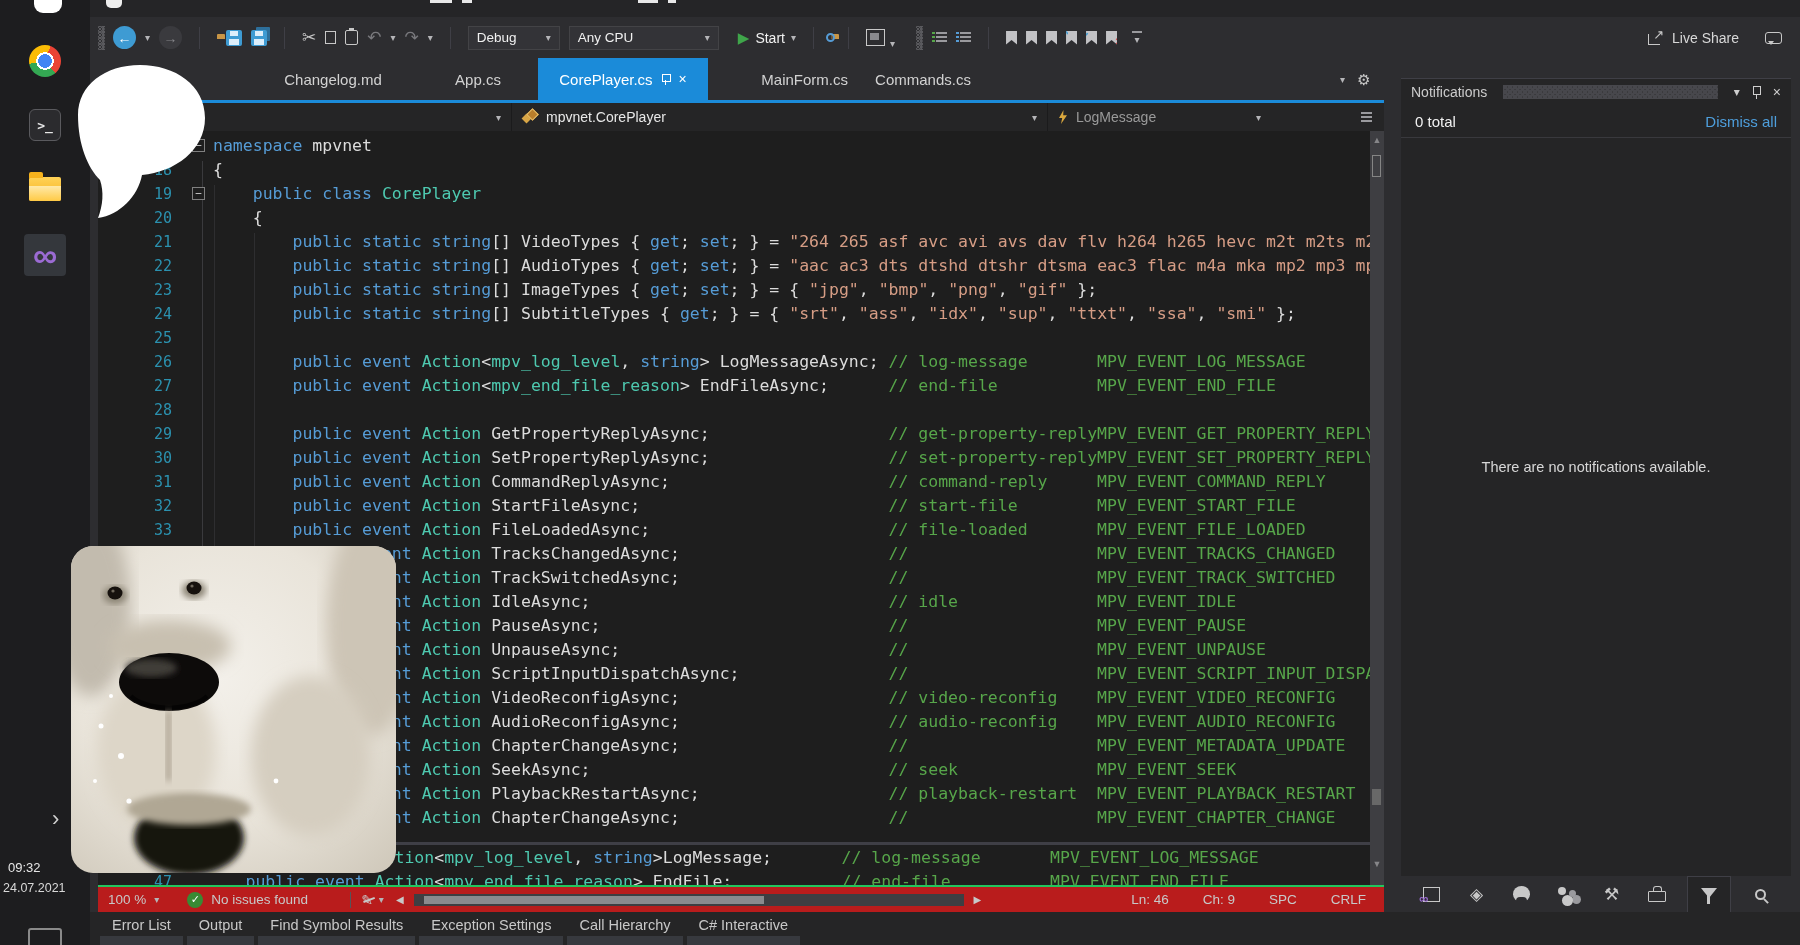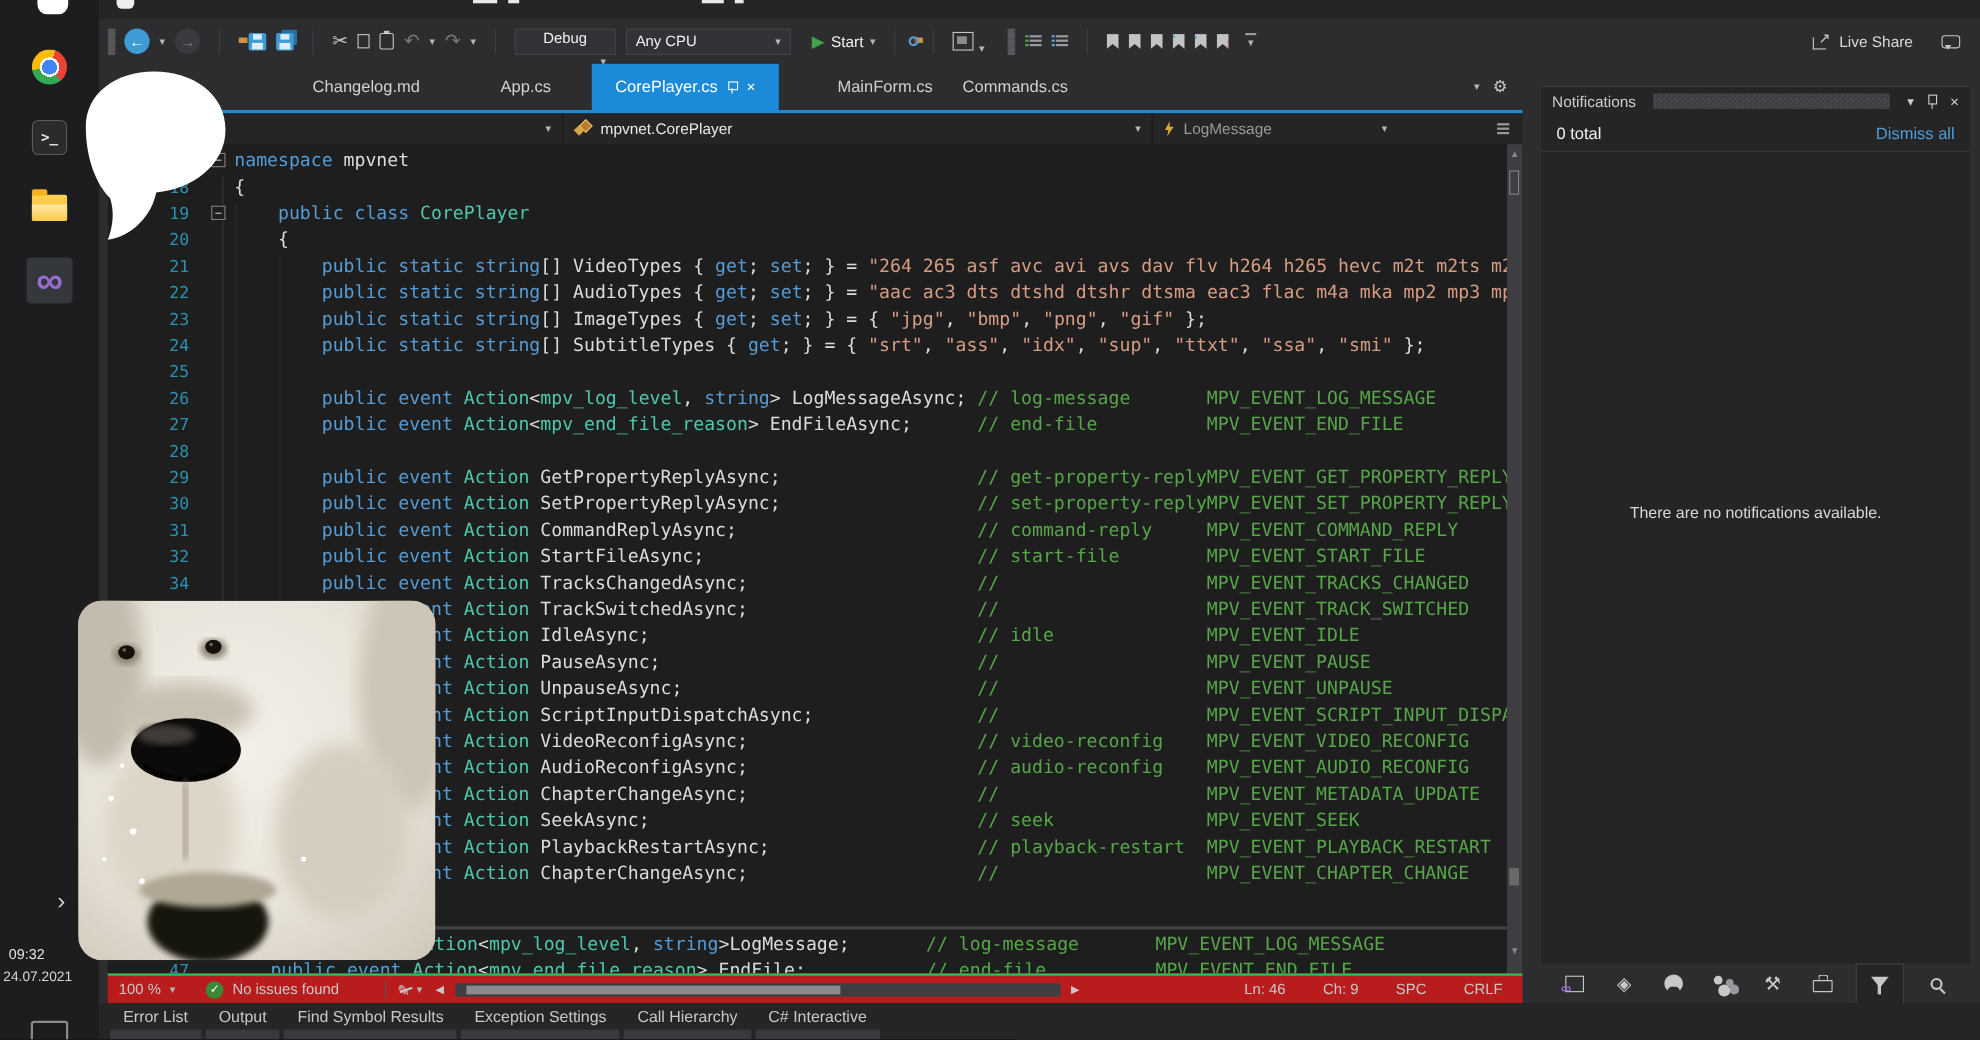"Debug" span.combo { flex-direction: column -> none }
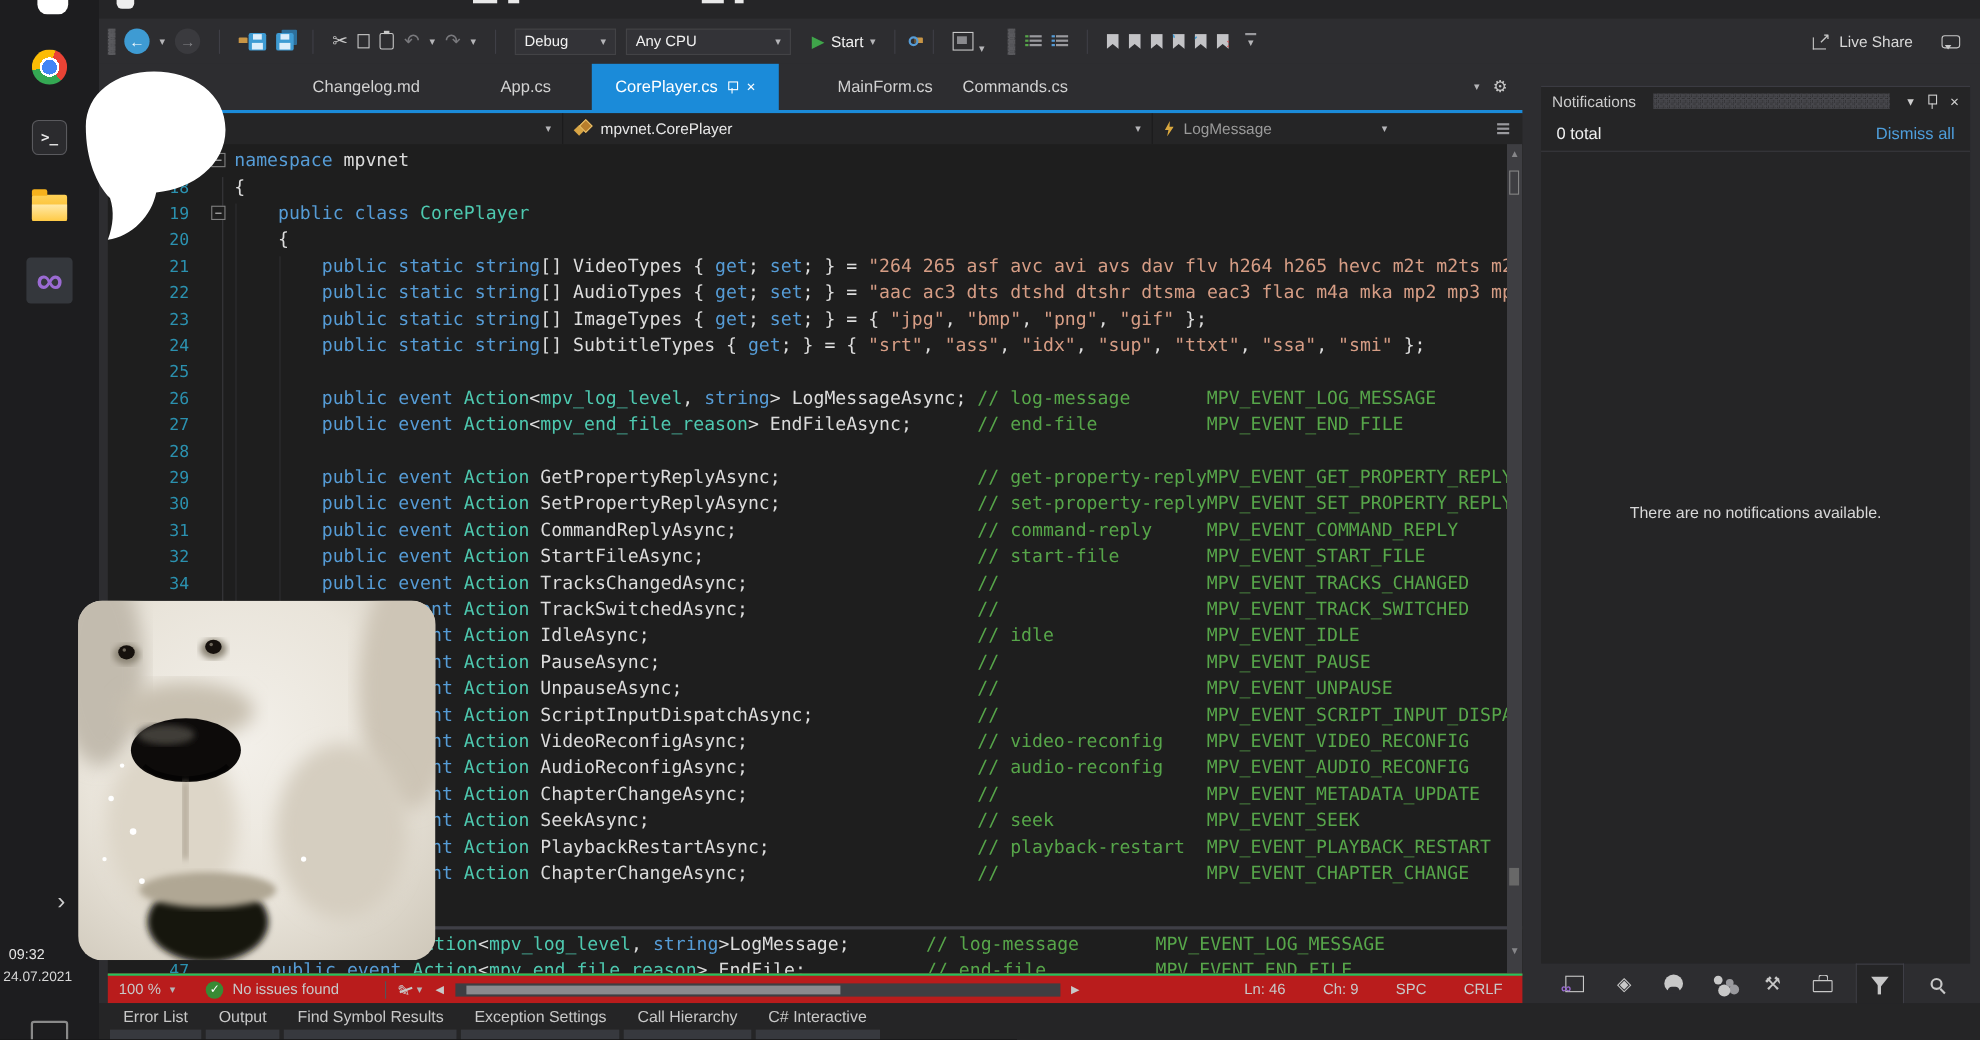"33" div.cl { html: none -> <div> <span>33</span> <pre><span> public event </span><span>Action</span><span> FileLoadedAsync;</span><span>// file-loaded</span><span>MPV_EVENT_FILE_LOADED</span></pre> </div> }
